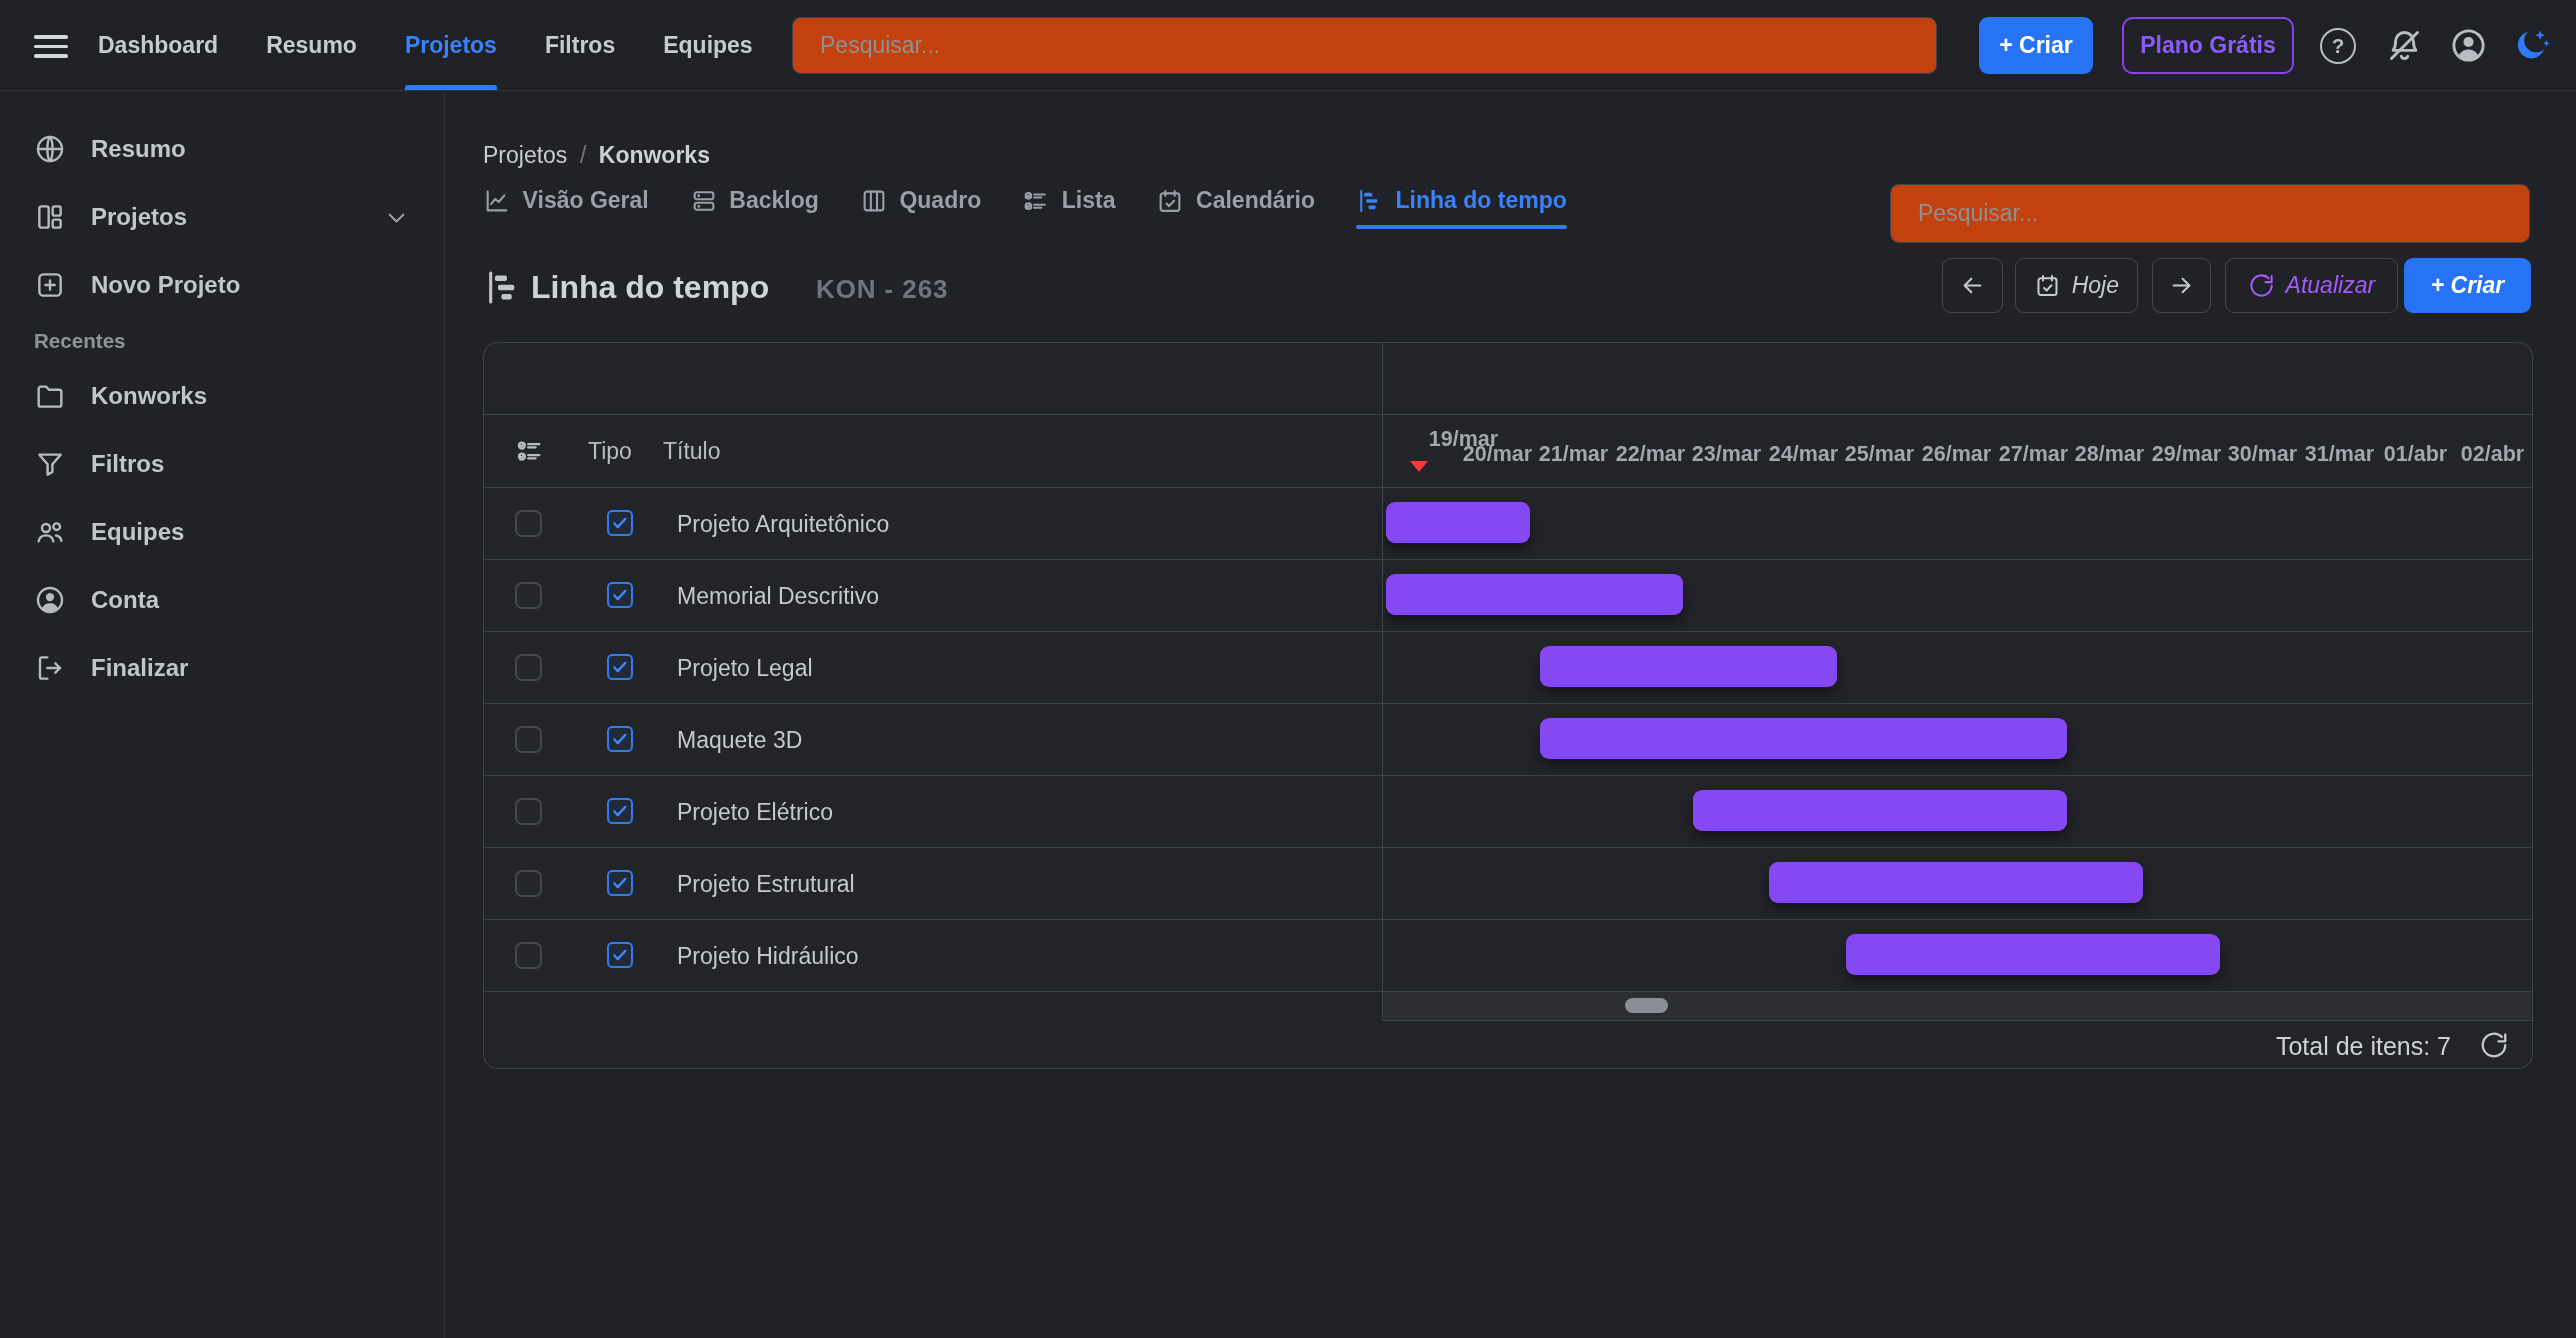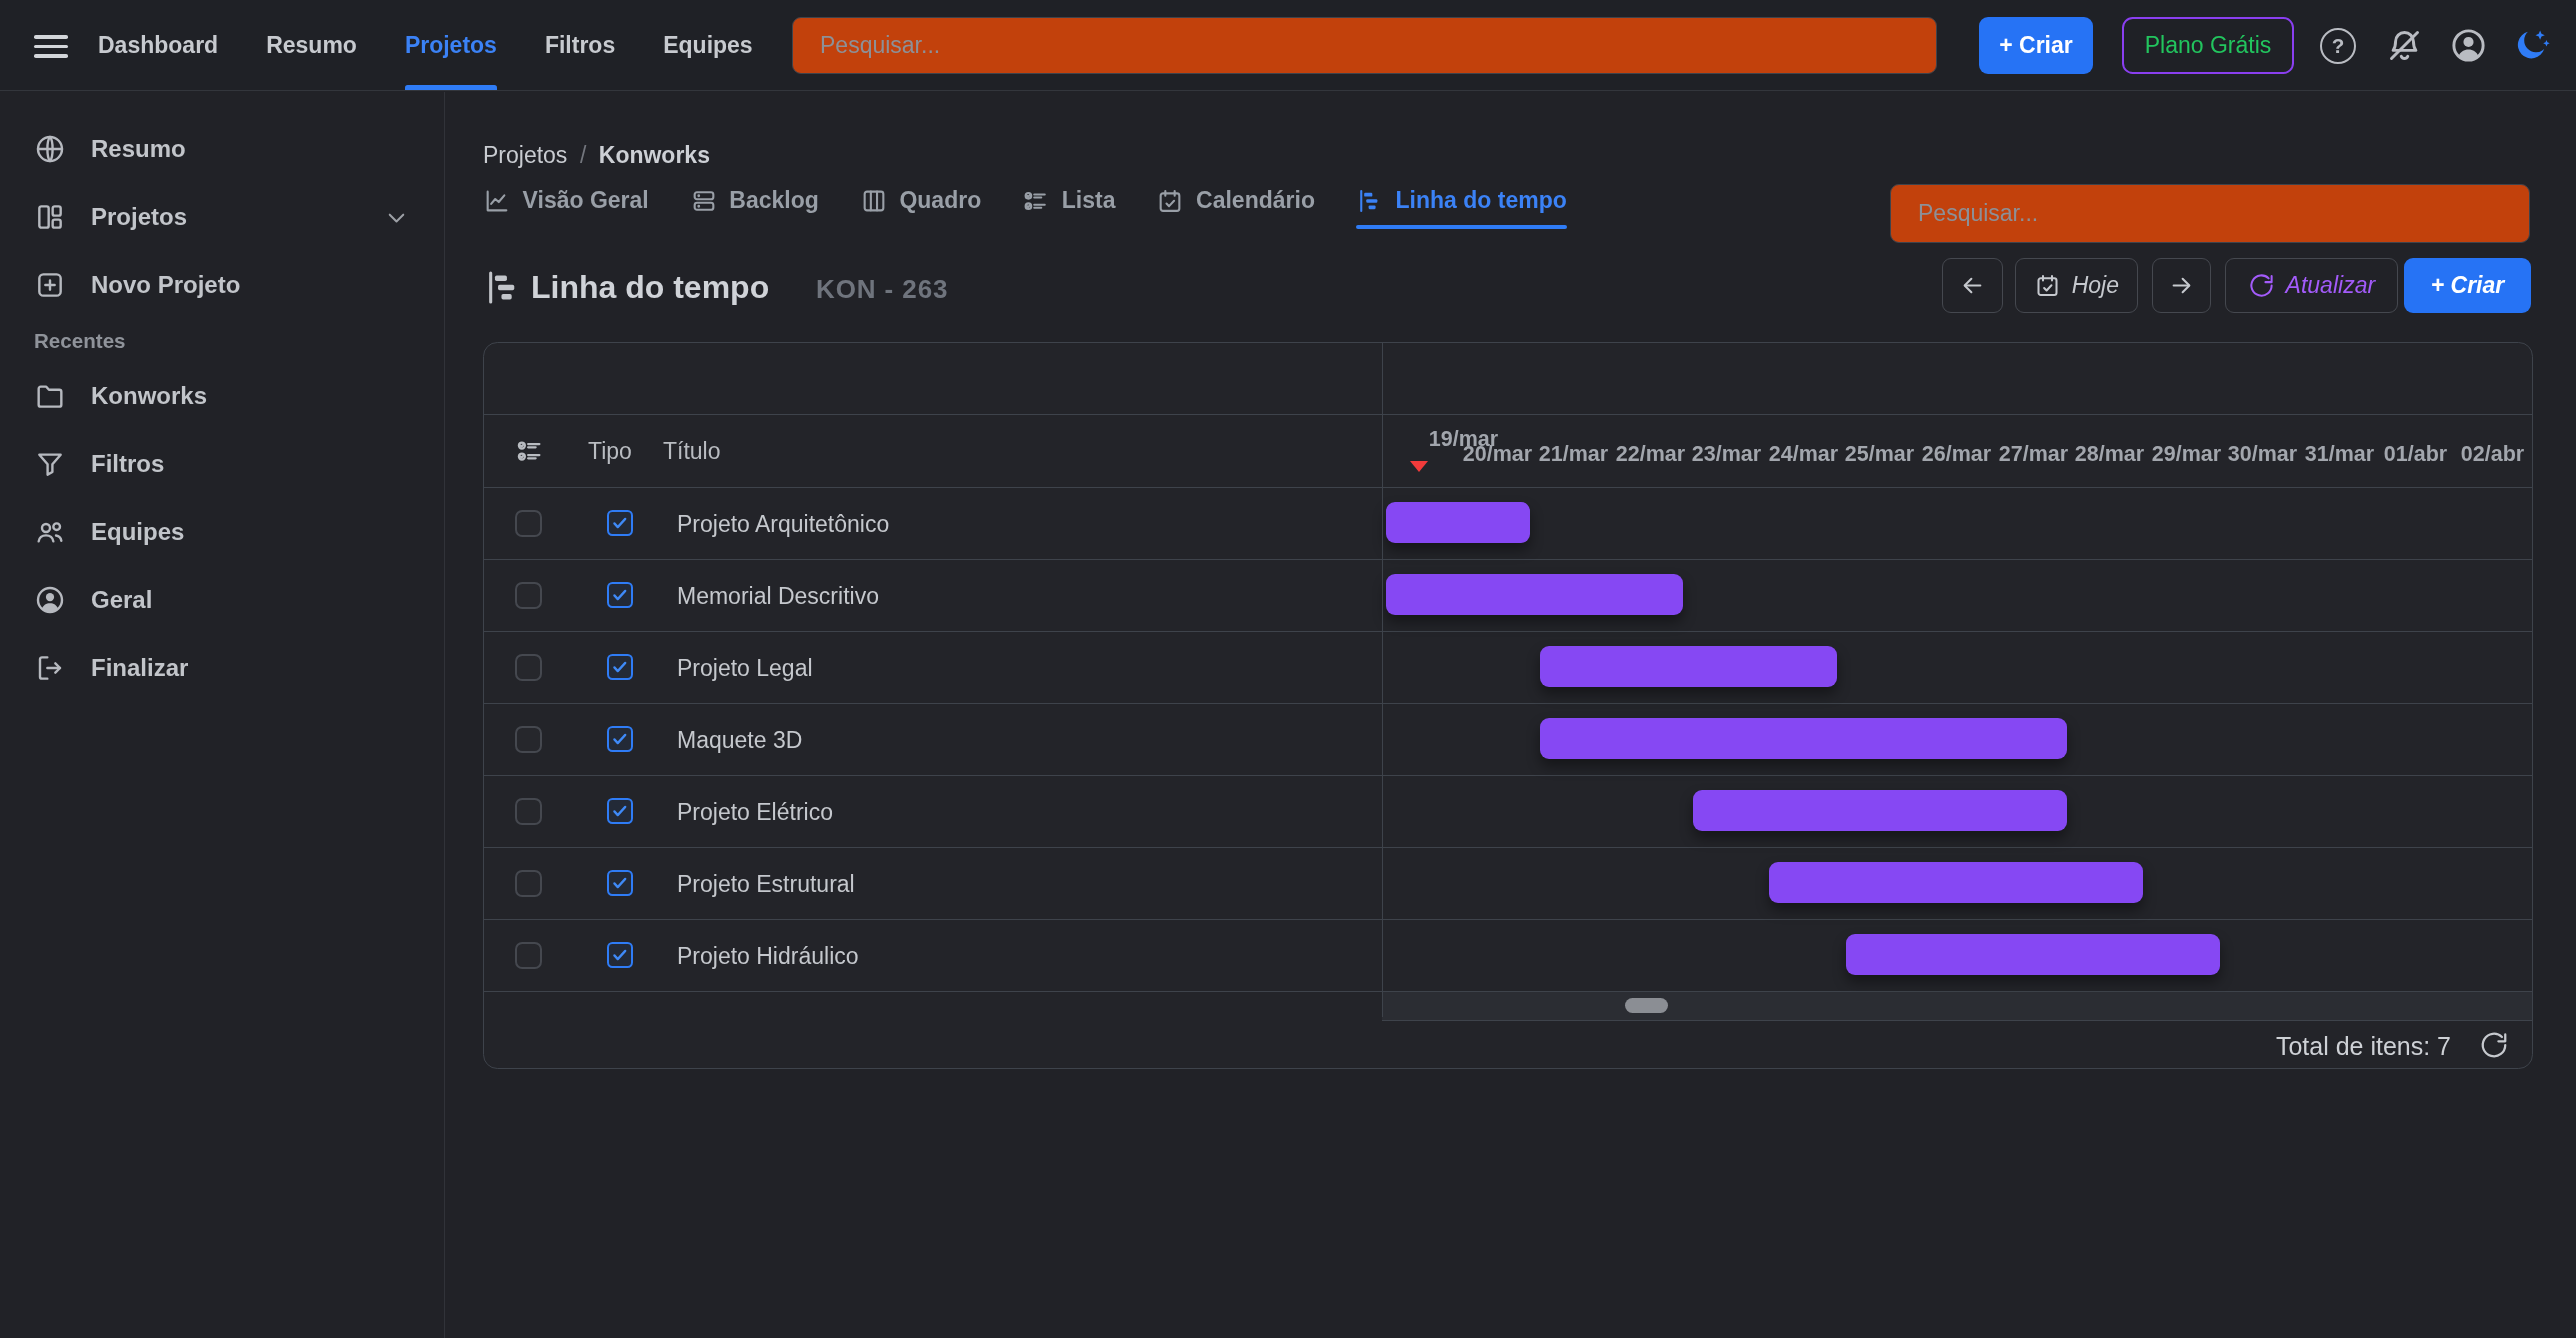"Plano Grátis" #btn-plan { color: #22c55e -> #8b5cf6; font-weight: 400 -> 700 }
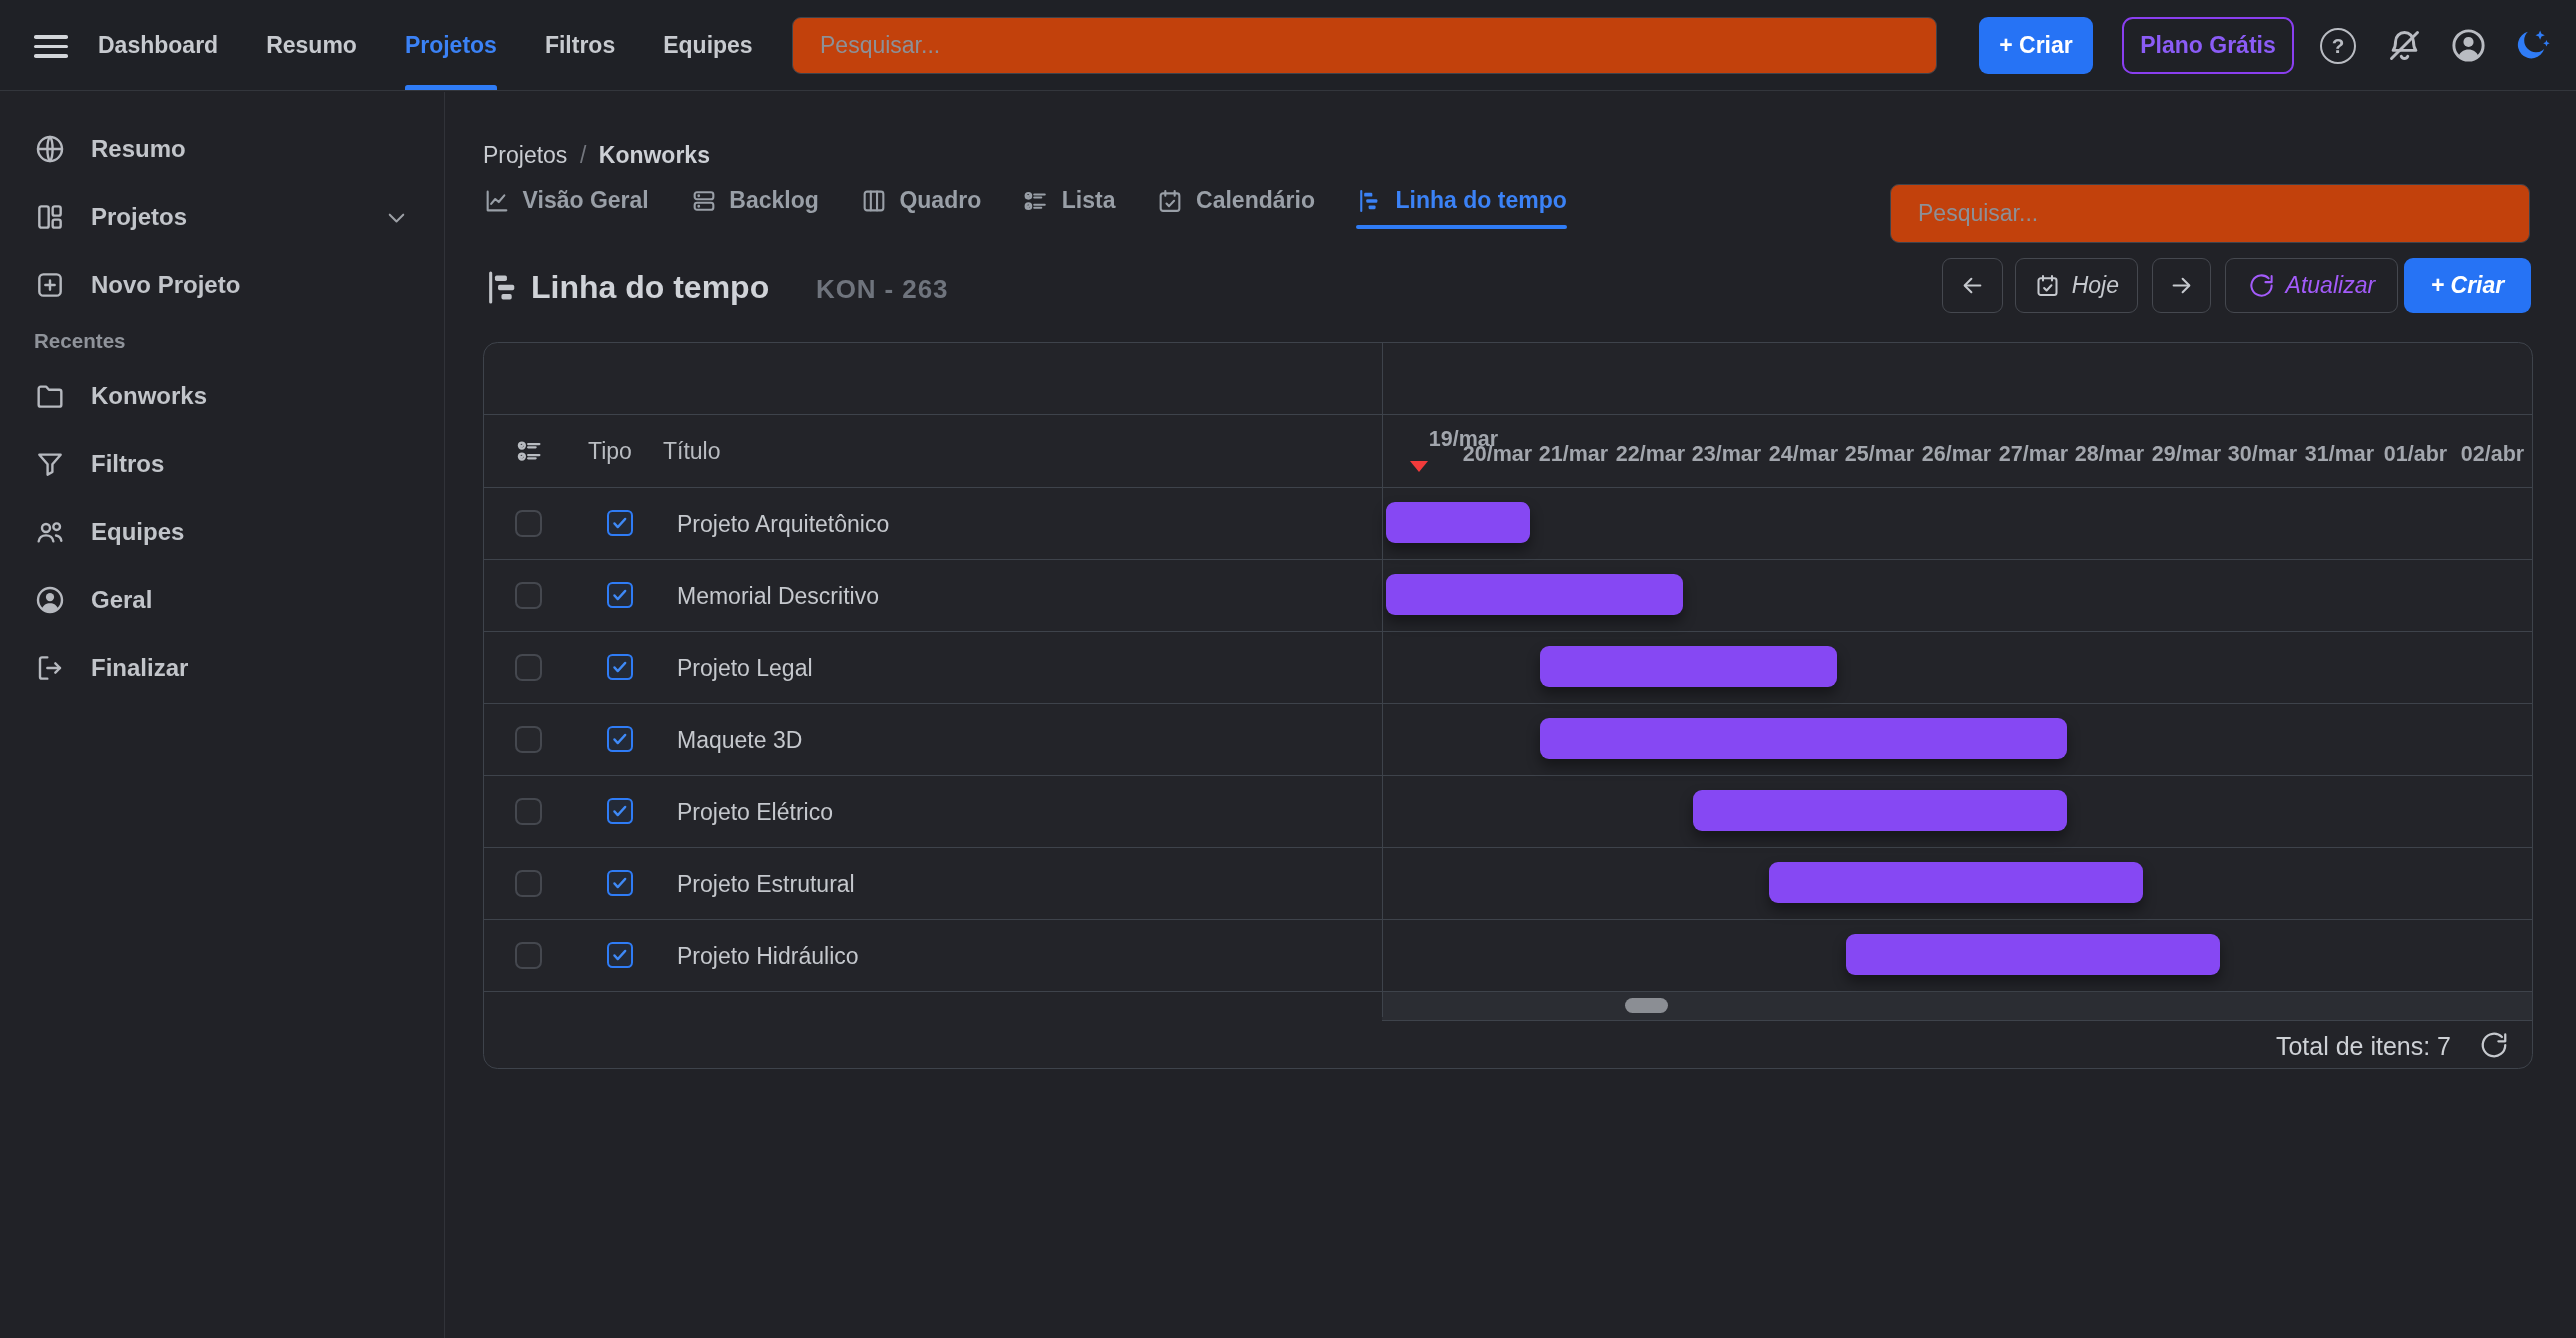"Geral" span { text: Geral -> Conta }
